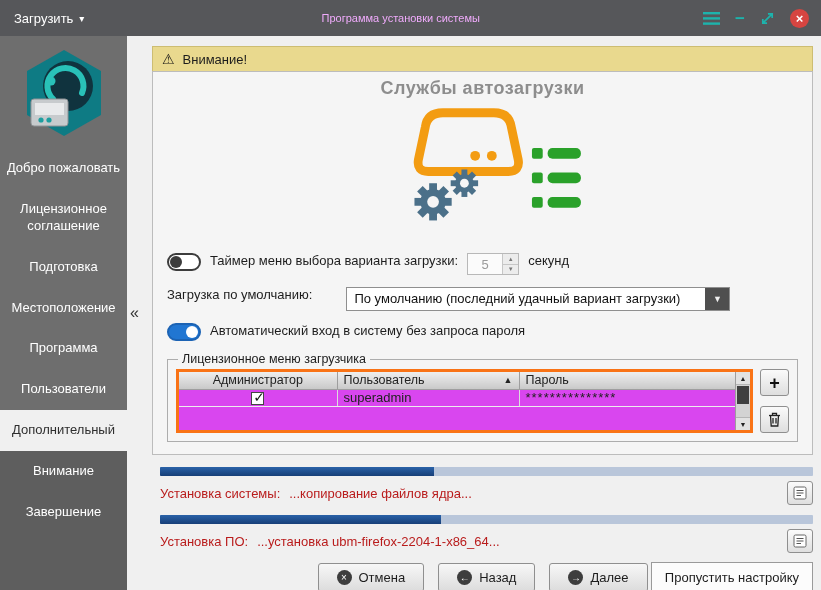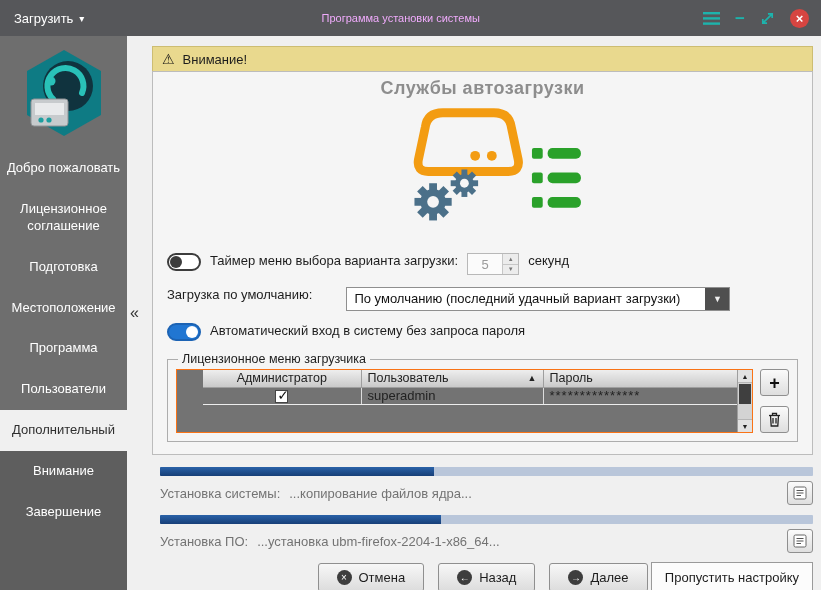"Администратор" .table-wrap { background: #737373 -> #d946ef; border: 1px solid #f97316 -> 3px solid #f97316; padding-left: 26px -> none }
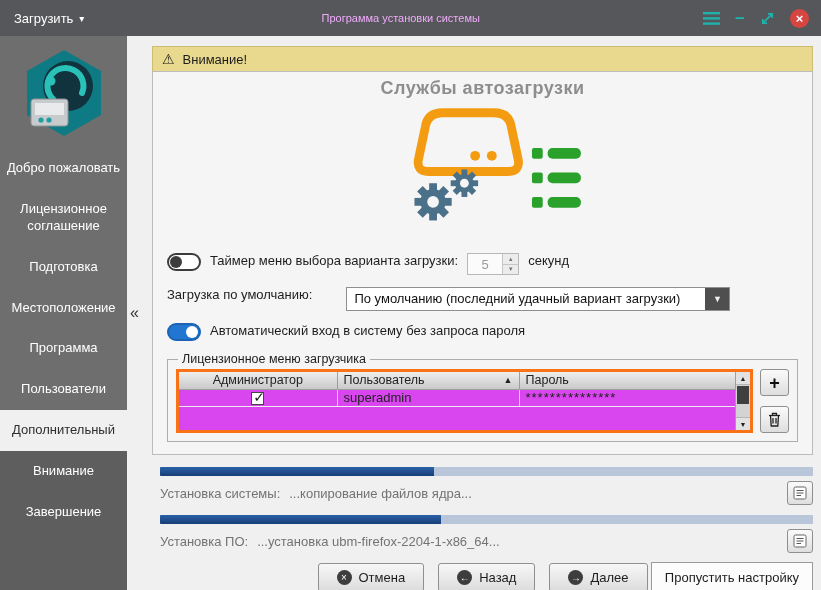"Установка системы:" .plabel,.pstatus { color: #737373 -> #b91c1c }
